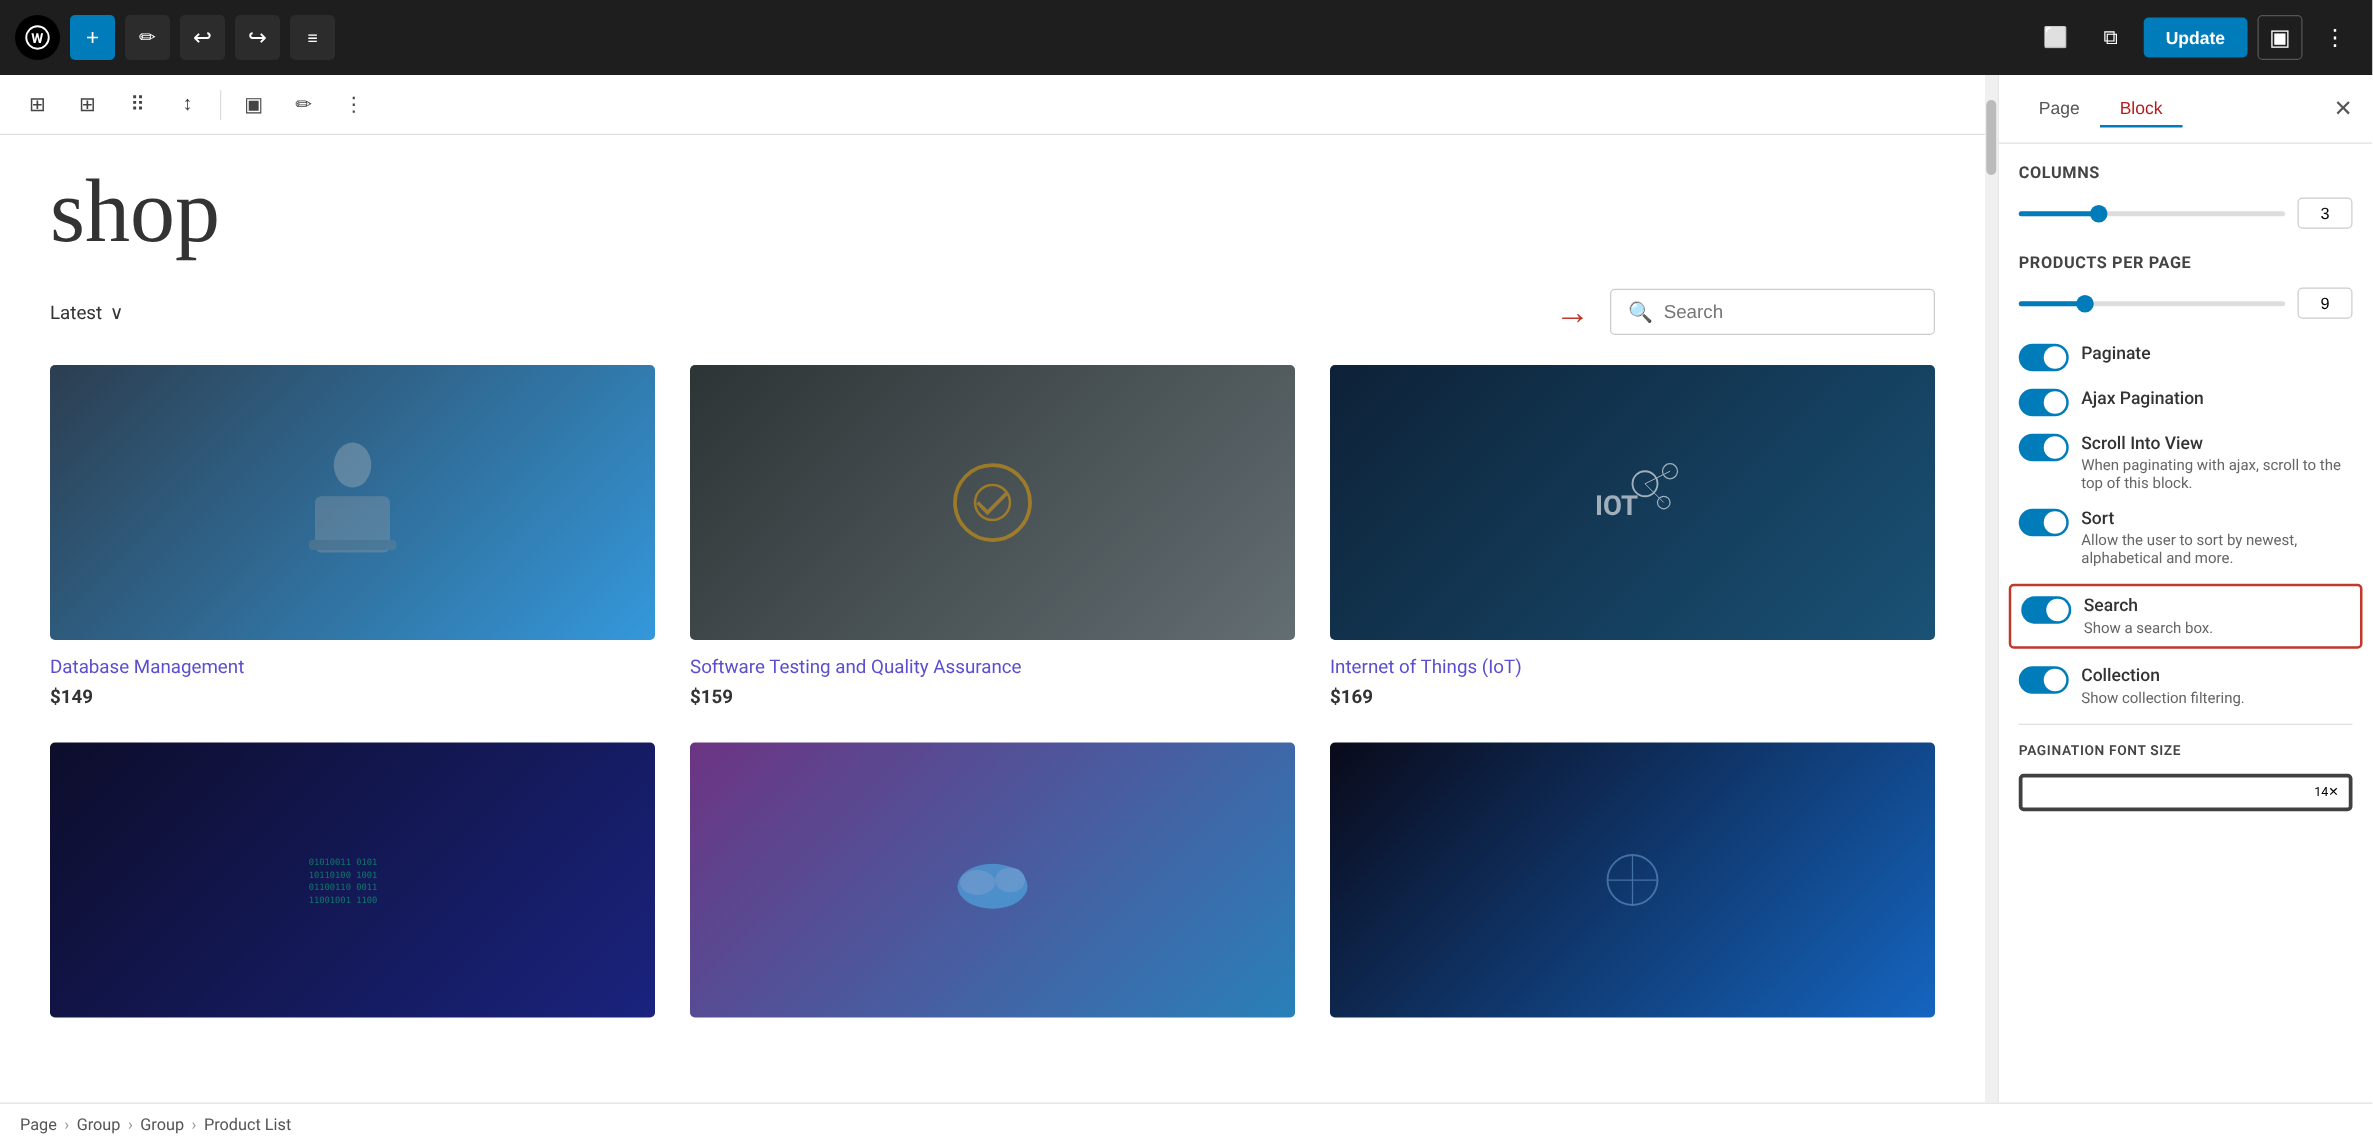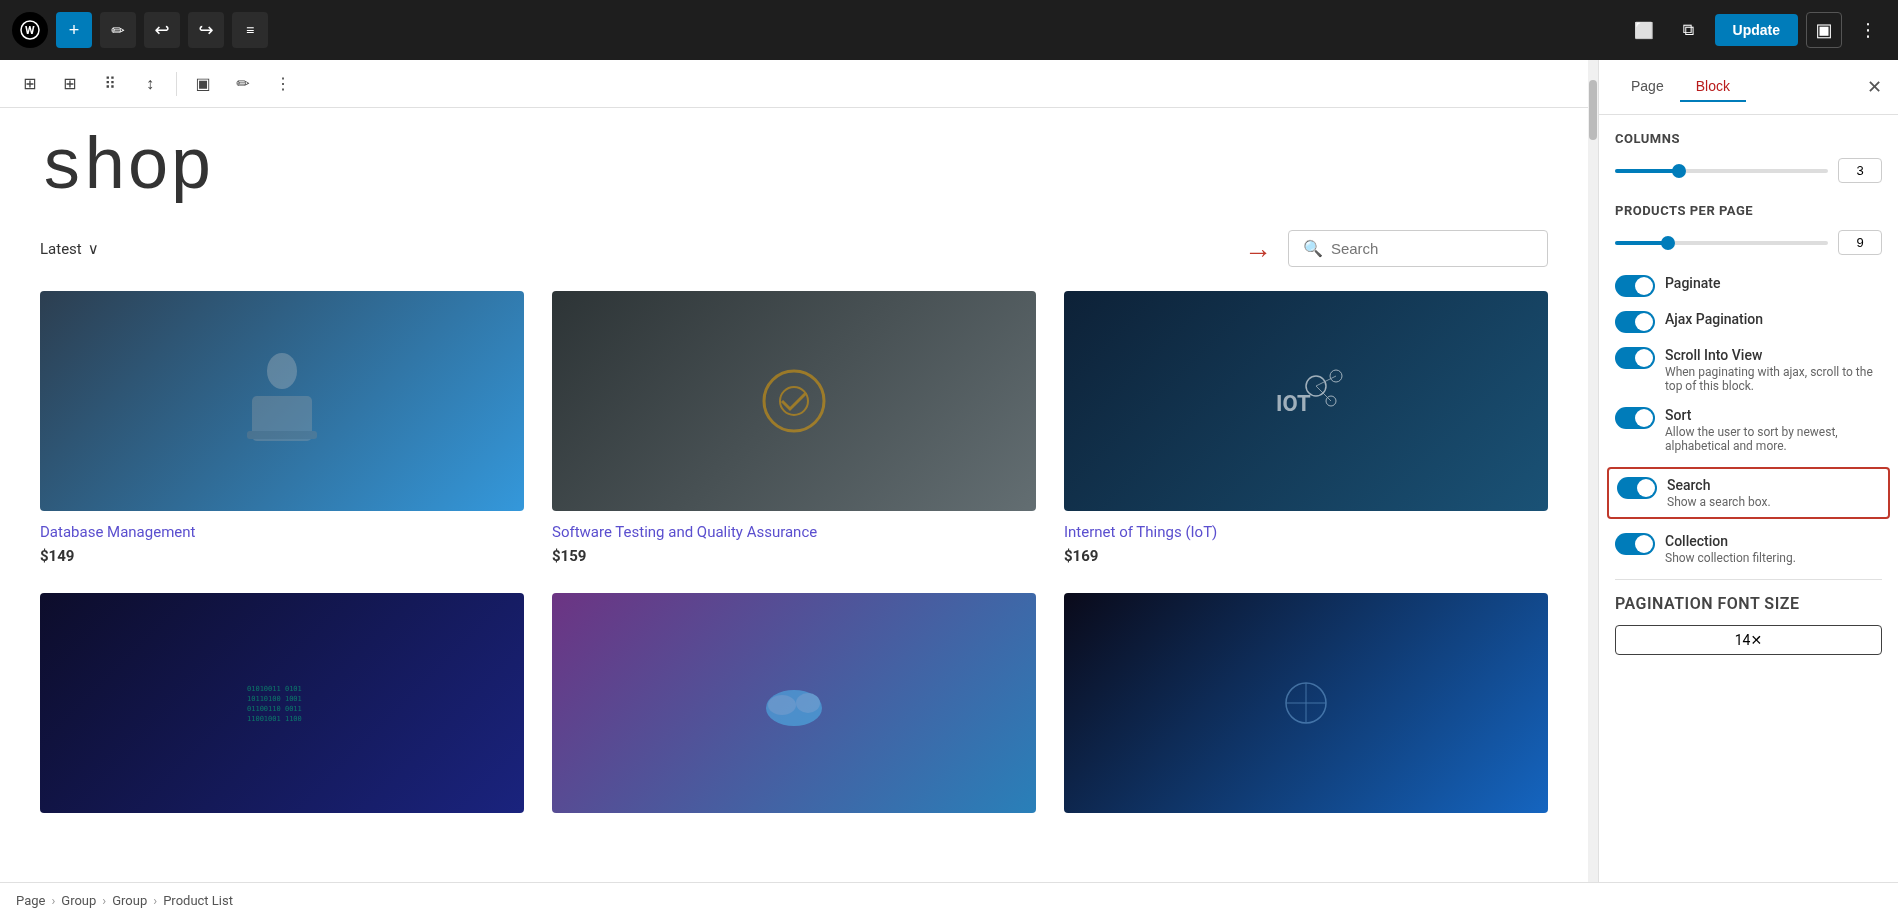"shop" .shop-title { font-family: Liberation Mono, monospace -> Liberation Serif, serif }
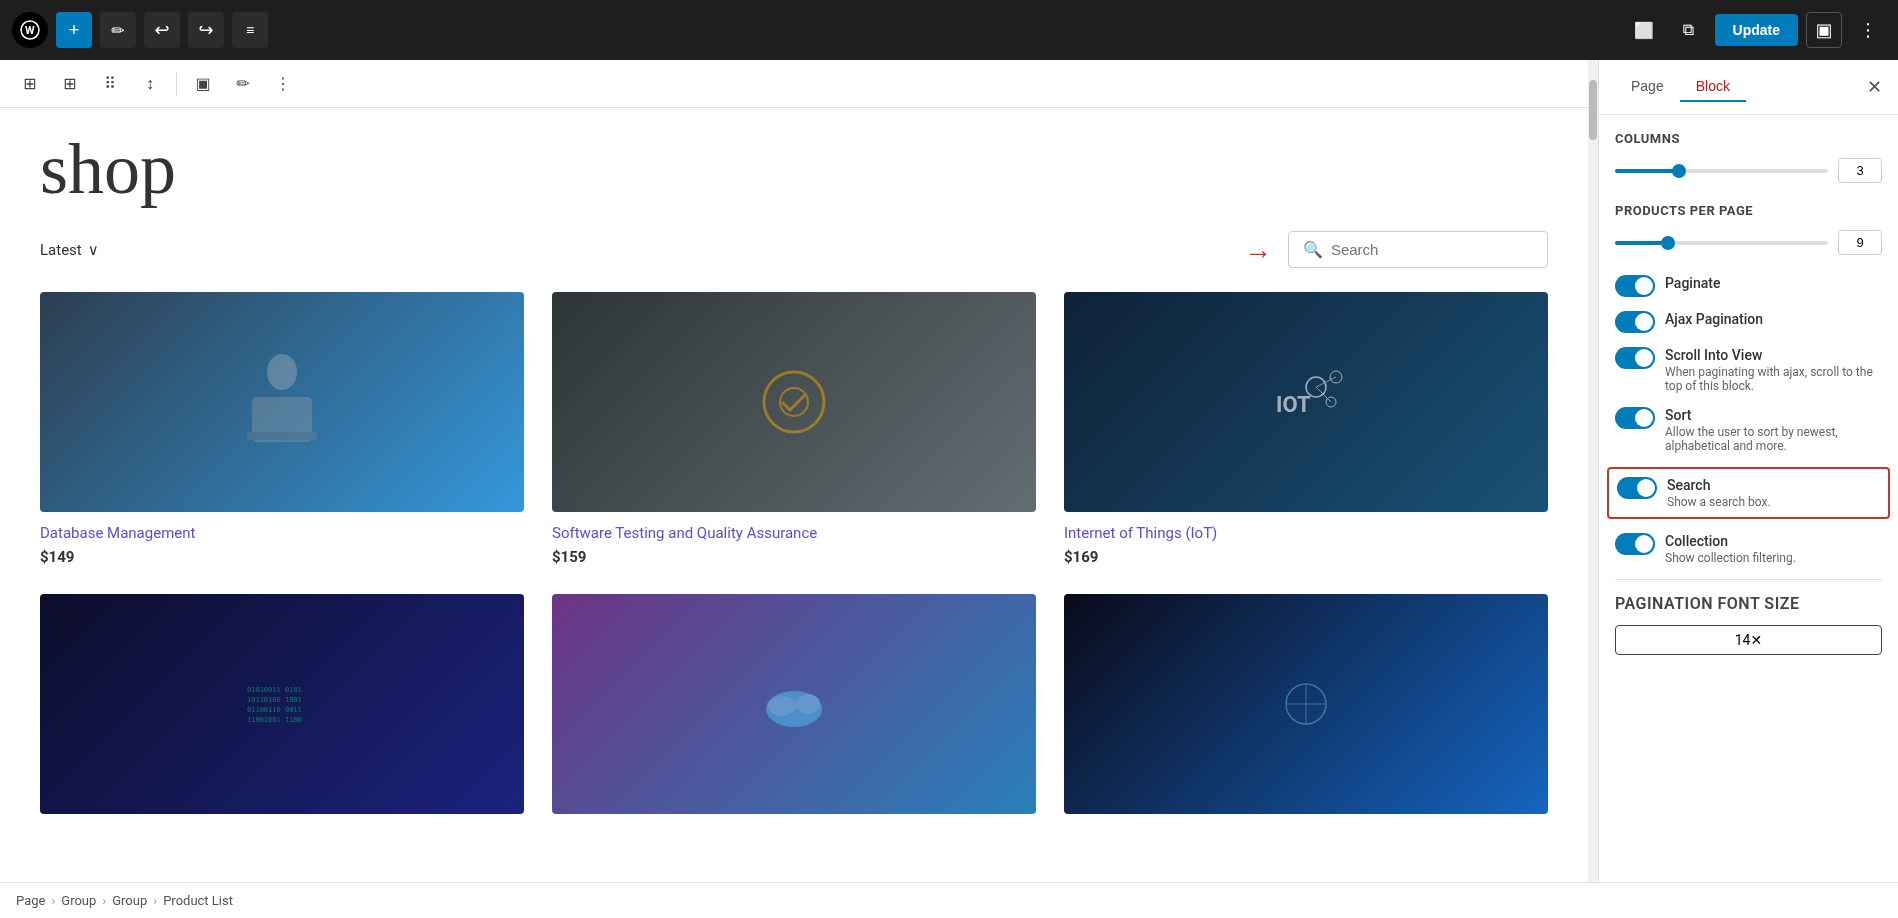"PAGINATION FONT SIZE" .panel-section-label-2 { font-size: 16px -> 11px }
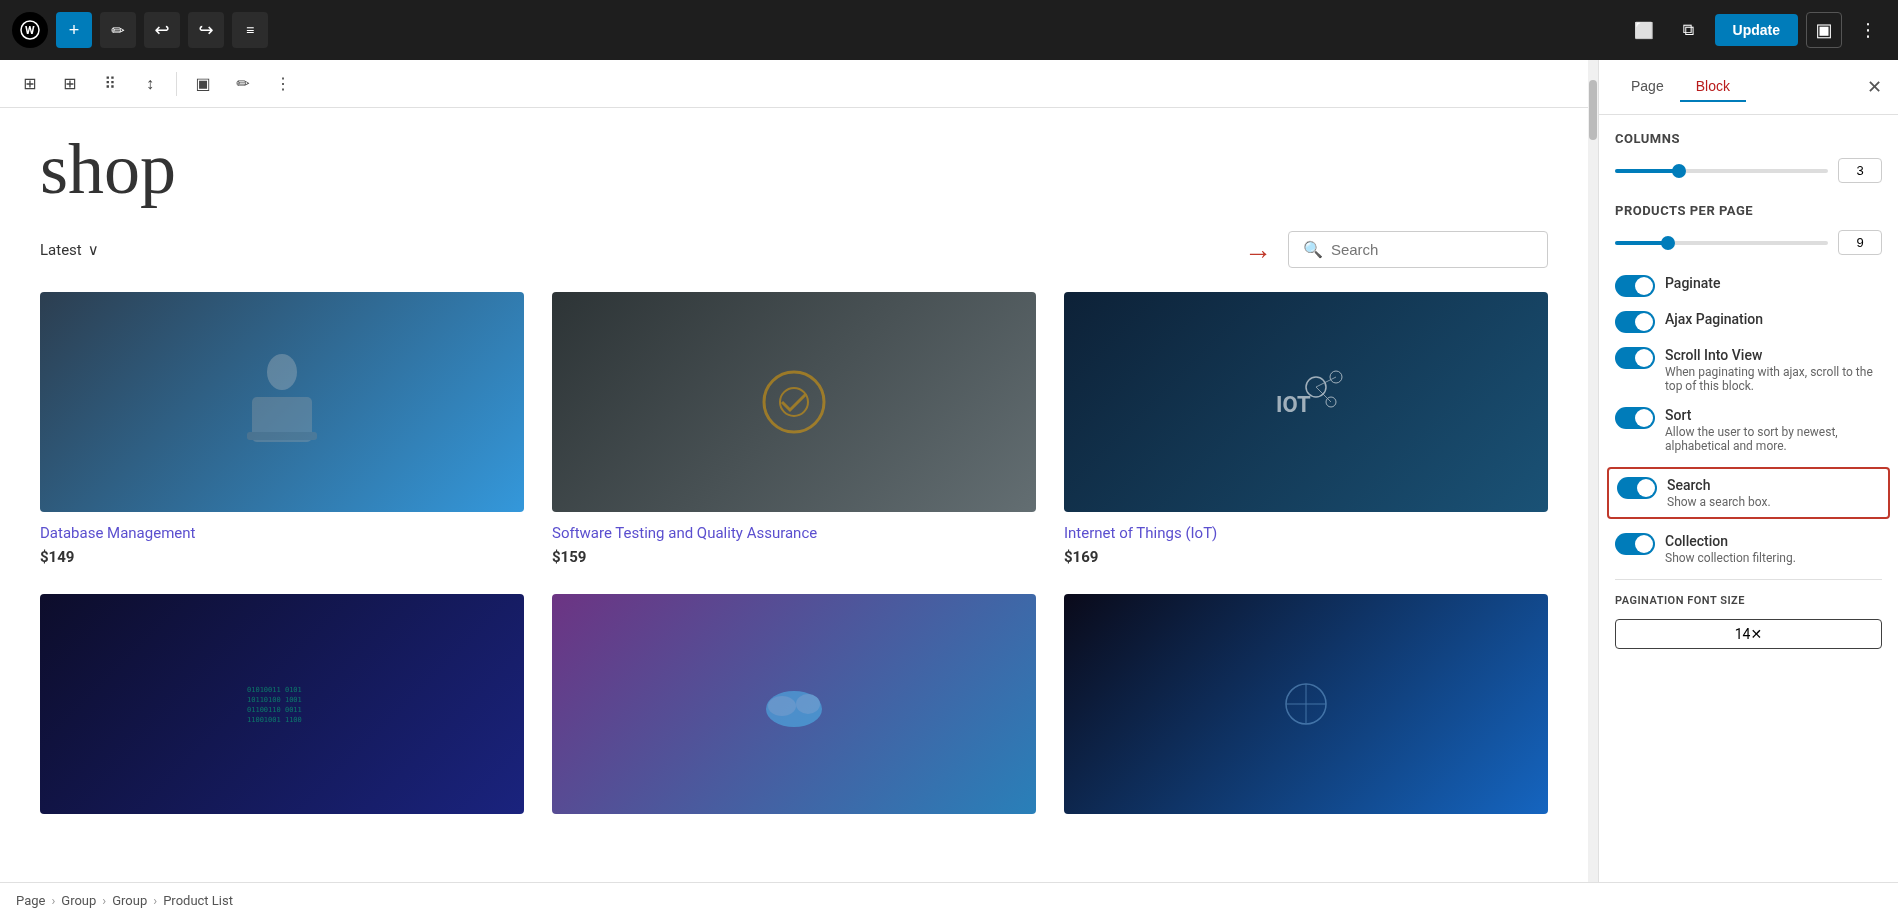"14" .font-size-select { border: 1px solid #404040 -> 3px solid #404040; font-size: 14px -> 10px; justify-content: center -> flex-end }
